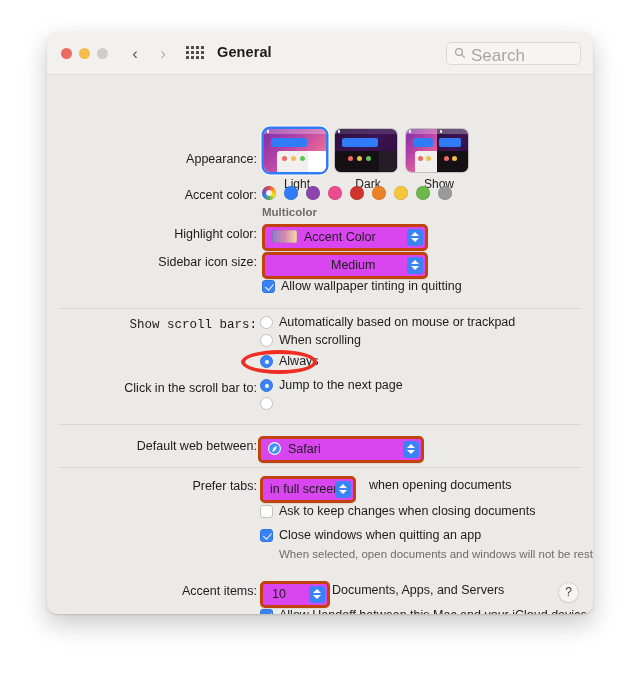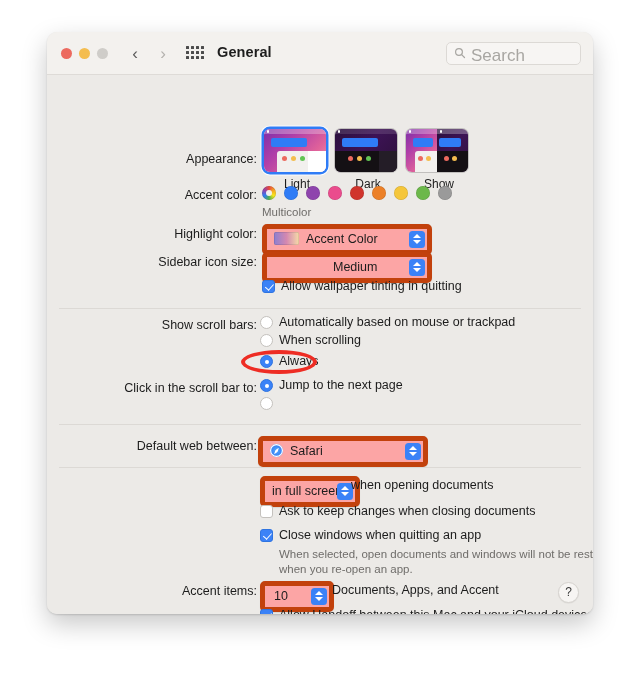"Multicolor" div.txt { font-weight: none -> bold }
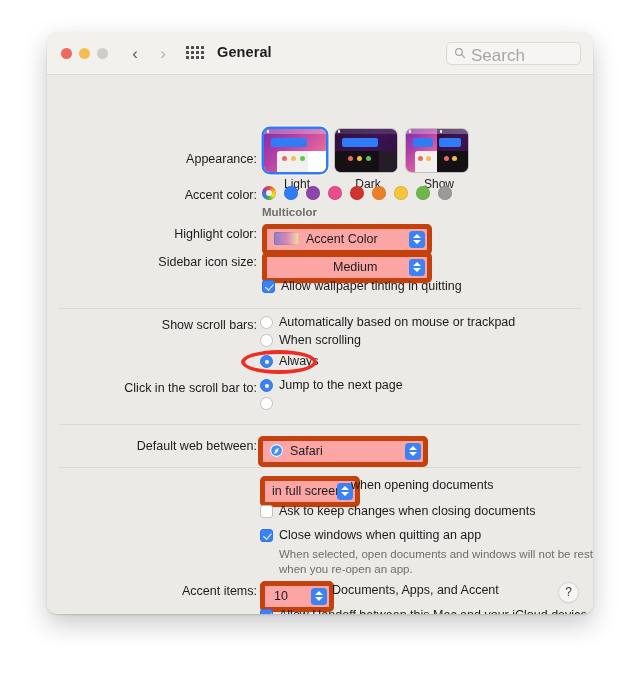"Accent Color" .popup { background: #fca5a5 -> #d946ef; border: 5px solid #c2410c -> 3px solid #c2410c }
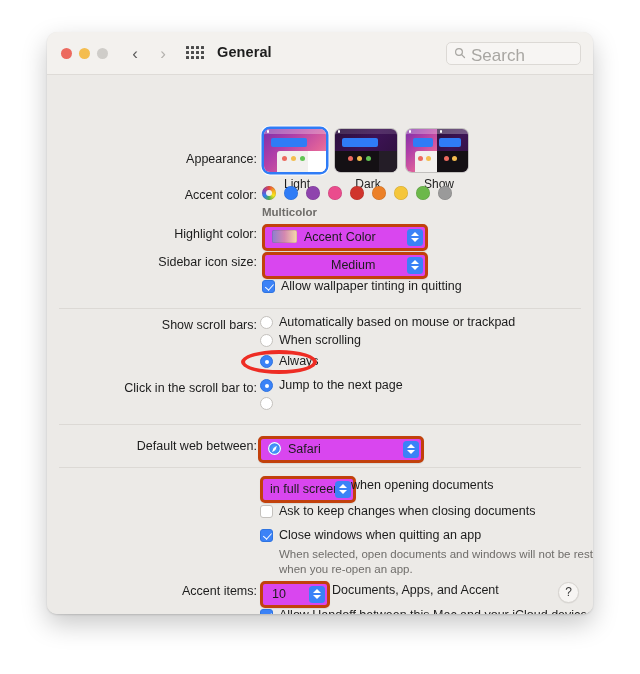"Show scroll bars:" div.lbl { font-family: none -> Liberation Mono, monospace }
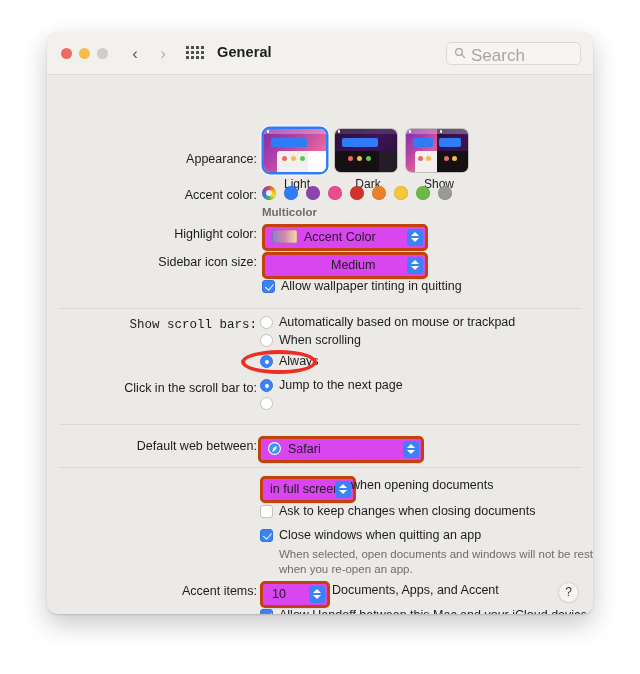"Prefer tabs:" div.lbl { html: none -> <div>Prefer tabs:</div> }
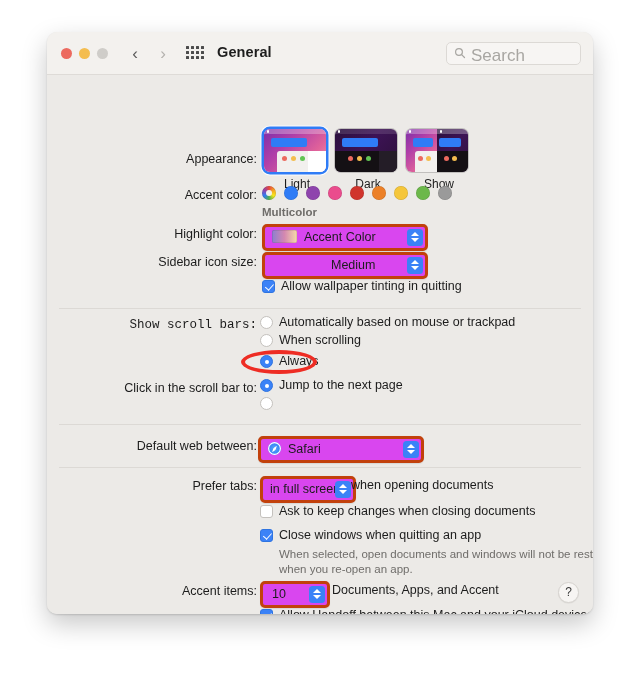"when opening documents" div.txt { left: 304px -> 322px }
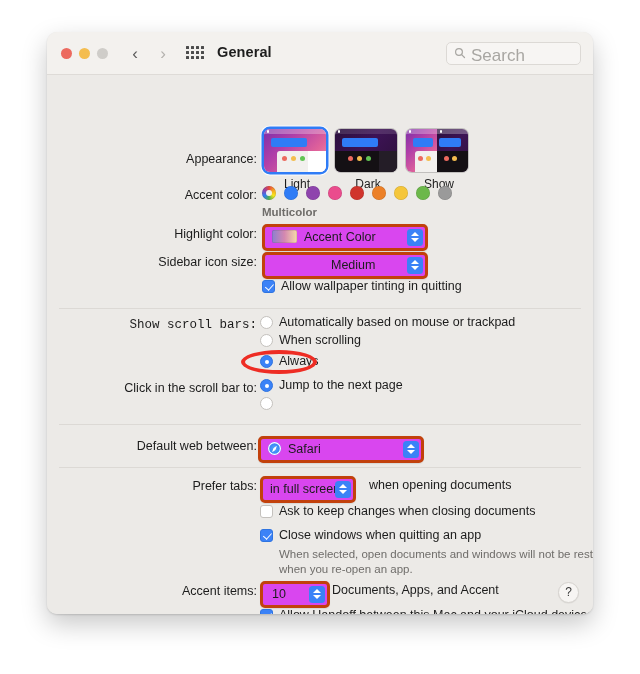"when you re-open an app." div.helptext { html: <div>when you re-open an app.</div> -> none }
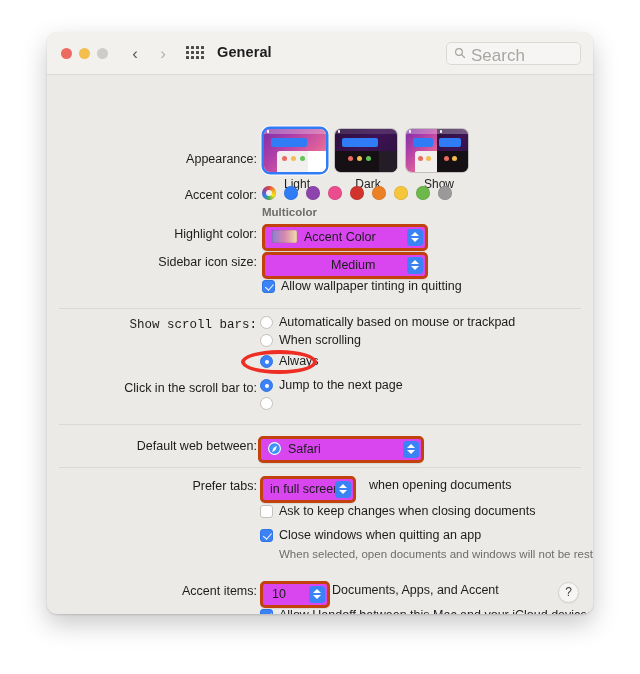"Documents, Apps, and Accent" div.txt { text: Accent -> Servers }
